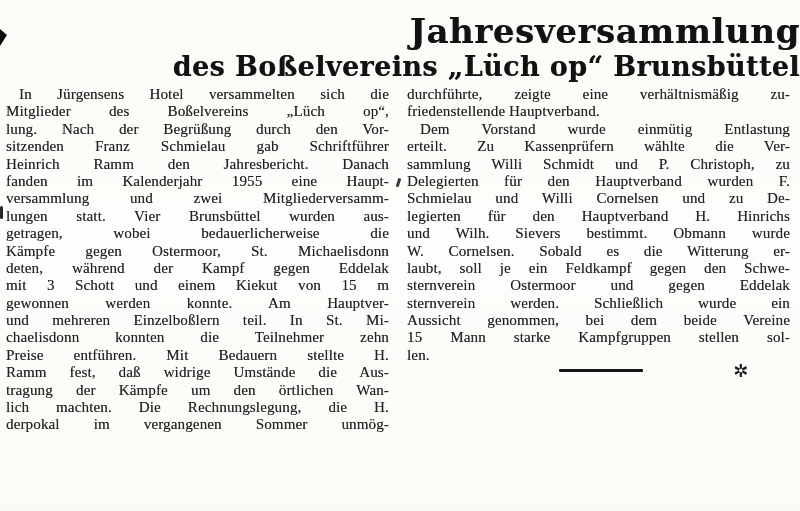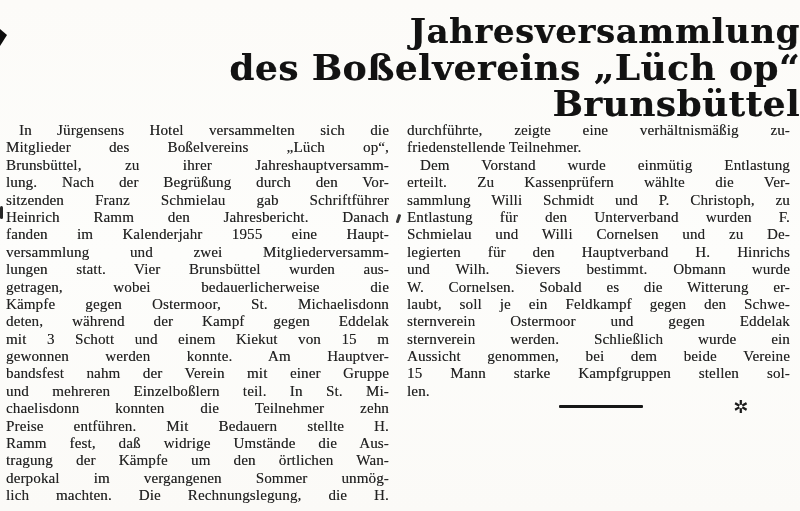"des Boßelvereins „Lüch op“ Brunsbüttel" .hl-line2 { font-size: 36px -> 27px }
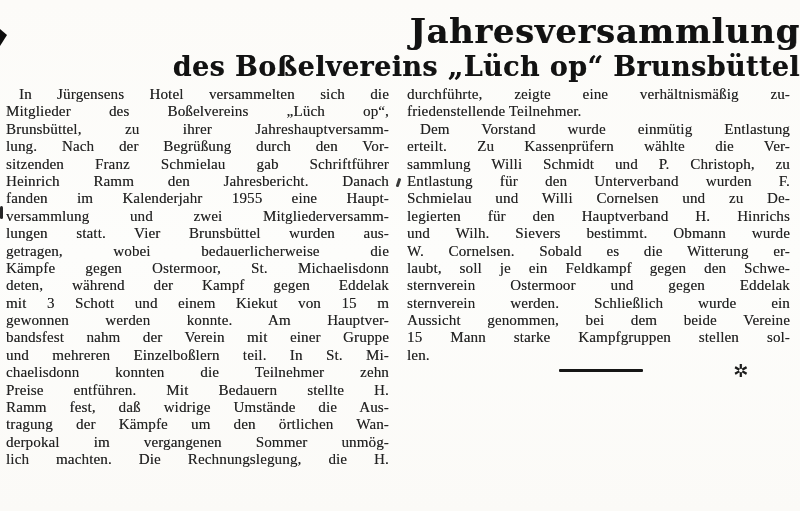"friedenstellende Teilnehmer." div.line { text: Teilnehmer -> Hauptverband }
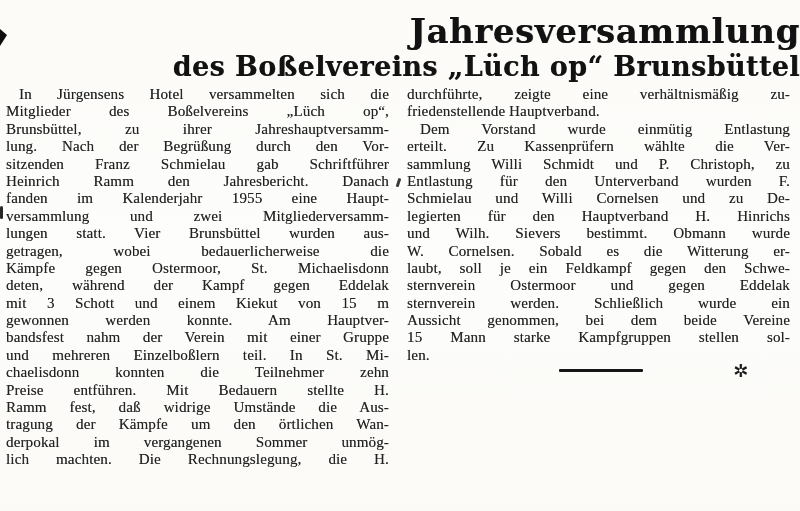"Brunsbüttel, zu ihrer" div.line { html: <div>Brunsbüttel, zu ihrer Jahreshauptversamm-</div> -> none }
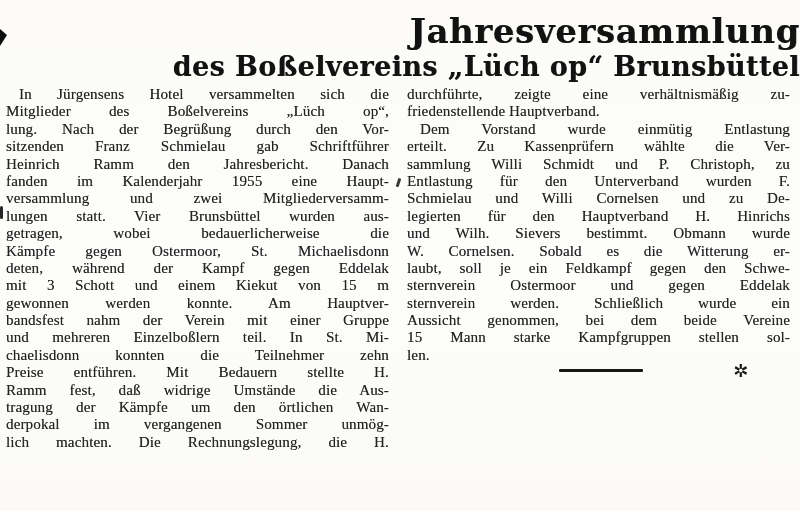"Entlastung für den Unterverband wurden" div.line { text: Entlastung für den Unterverband -> Delegierten für den Hauptverband }
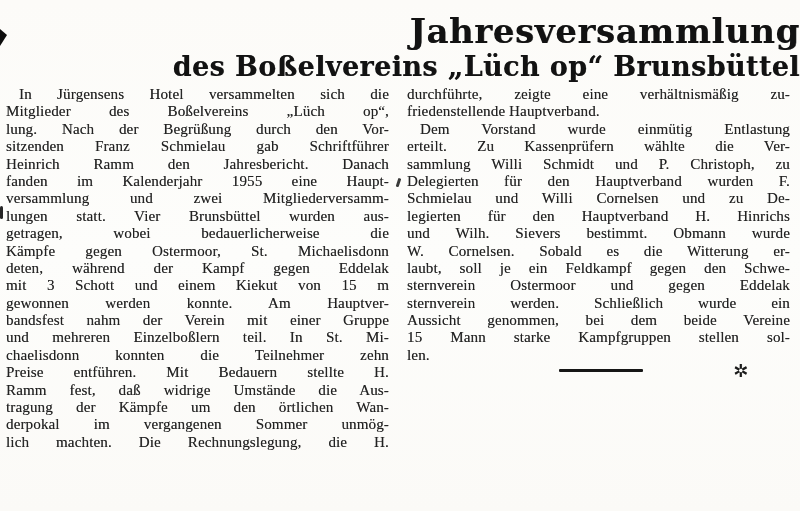"bandsfest nahm der Verein mit" div.line { html: <div>bandsfest nahm der Verein mit einer Gruppe</div> -> none }
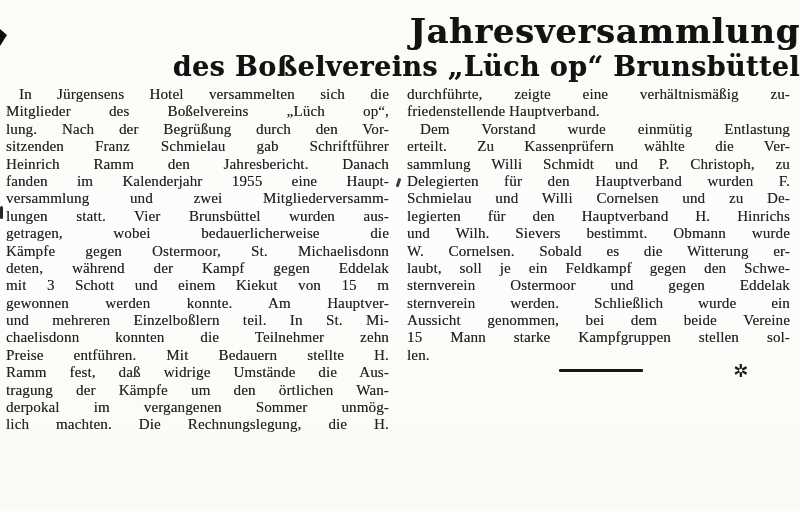"derpokal im vergangenen Sommer unmög-" div.line { order: before "lich machten. Die Rechnungslegung, die" -> after "lich machten. Die Rechnungslegung, die" }
